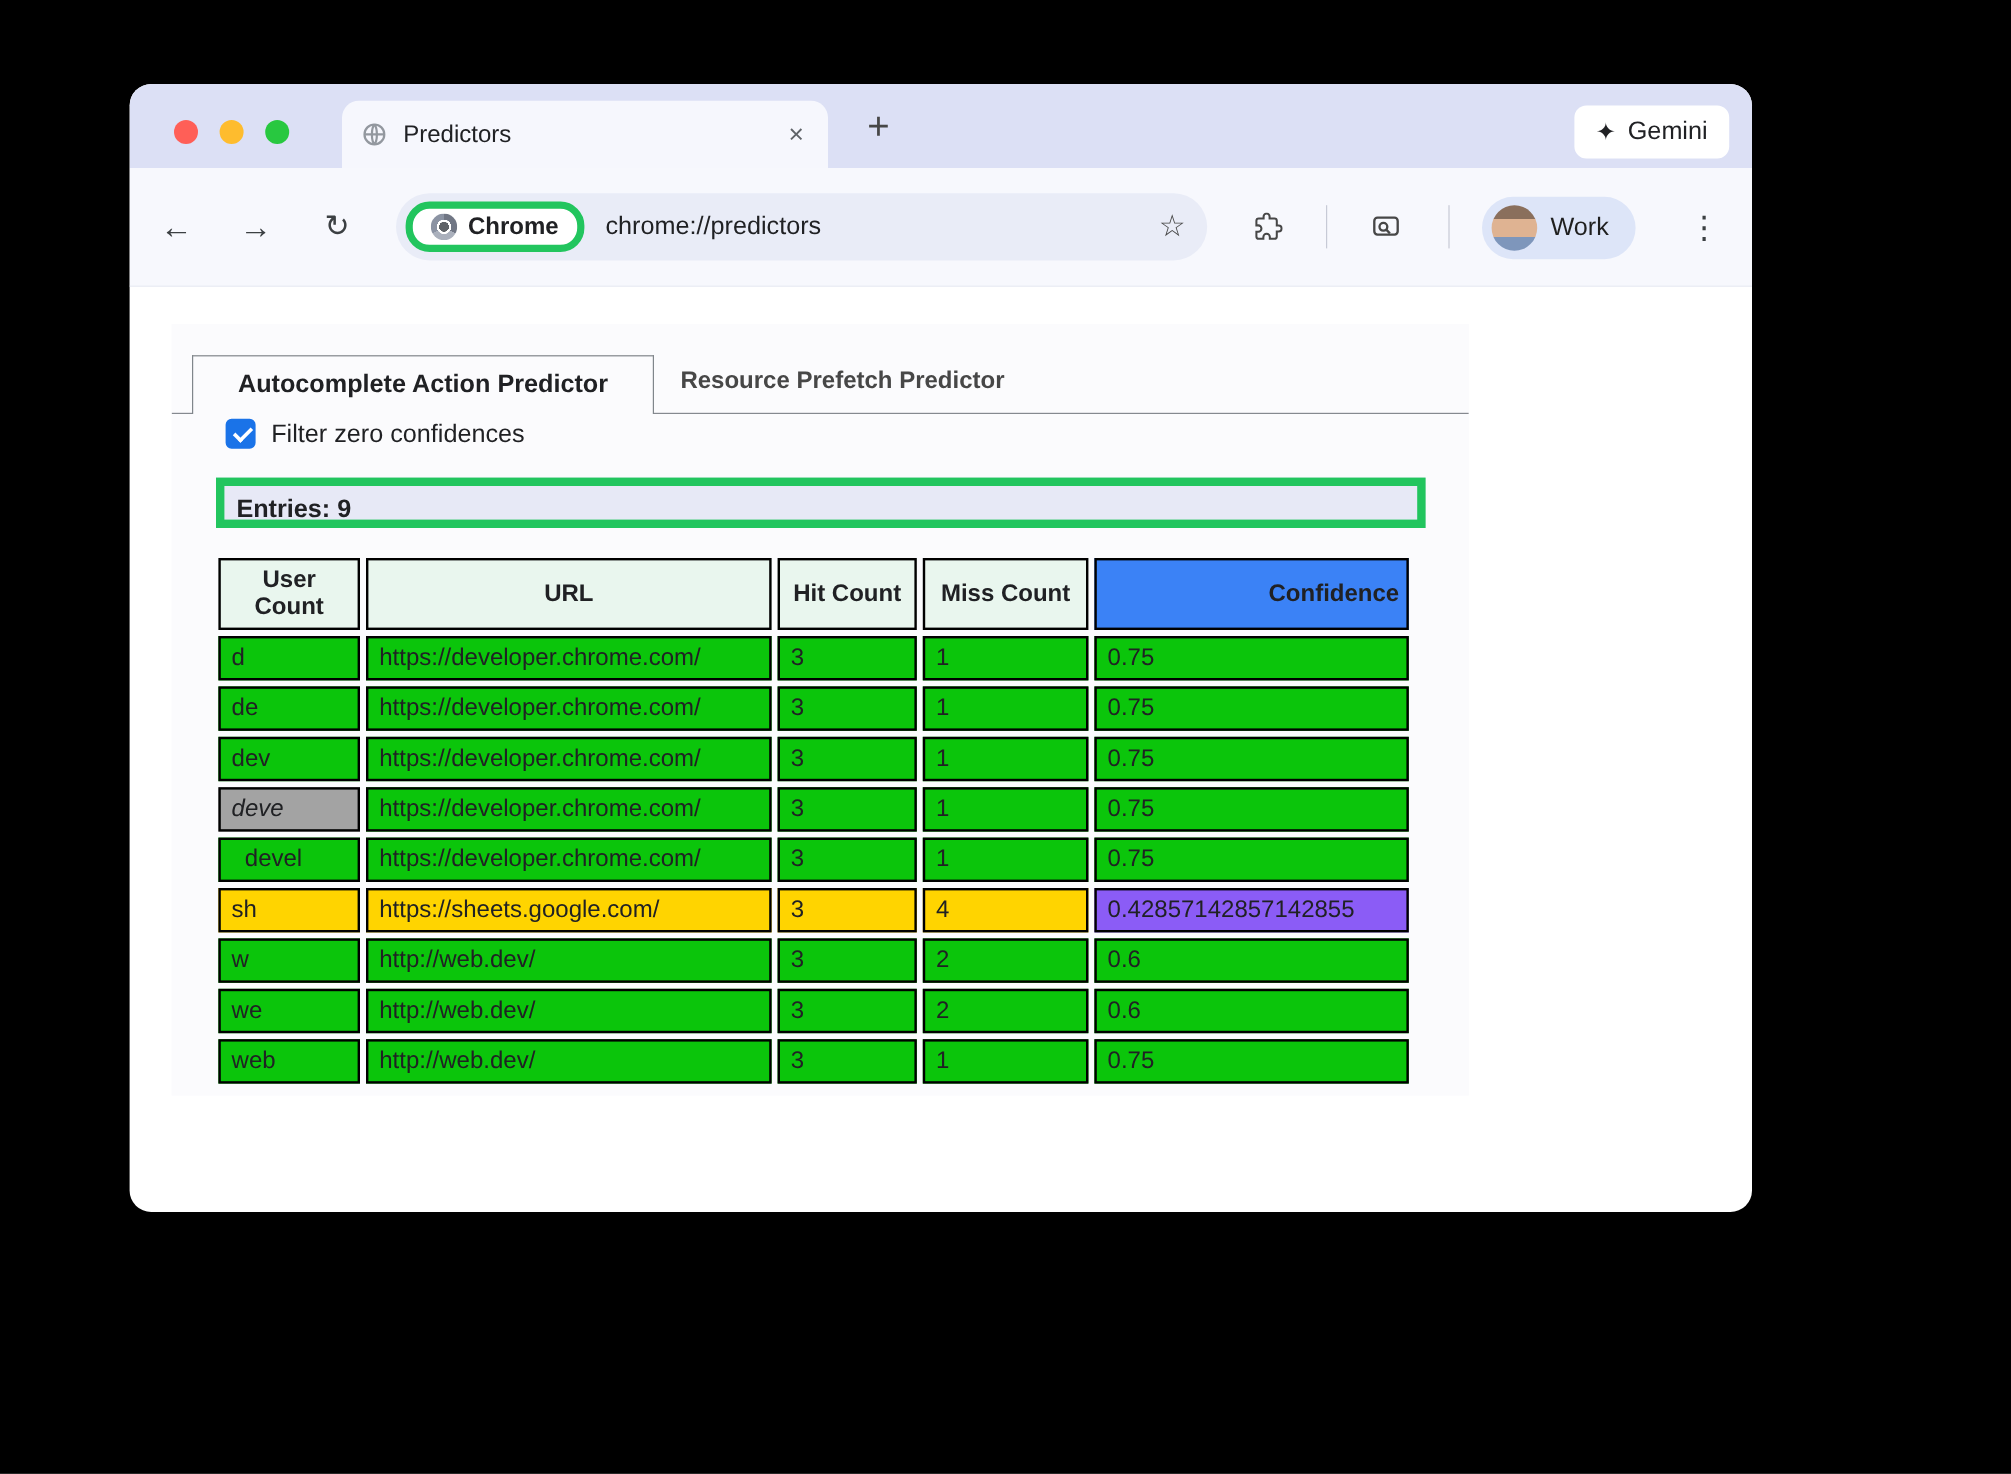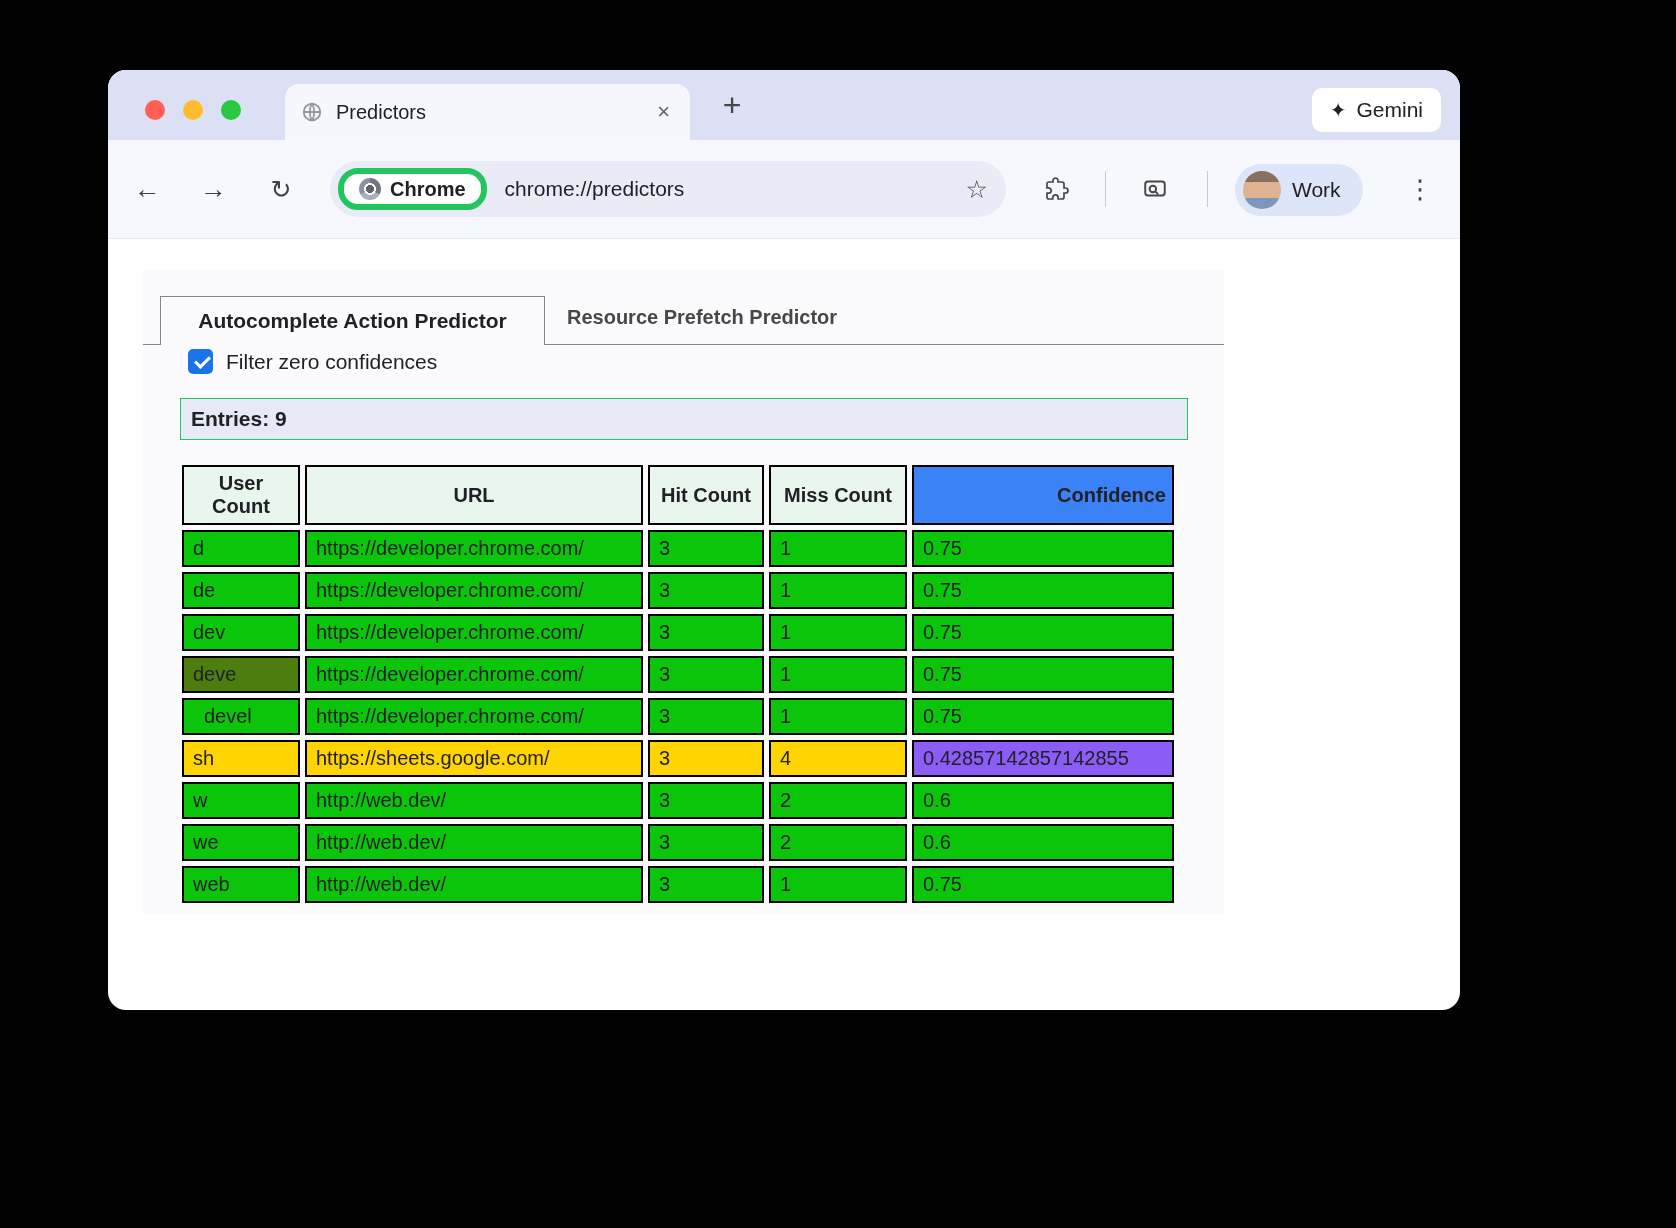"Entries: 9" .entries-box { border: 1px solid #22c55e -> 7px solid #22c55e }
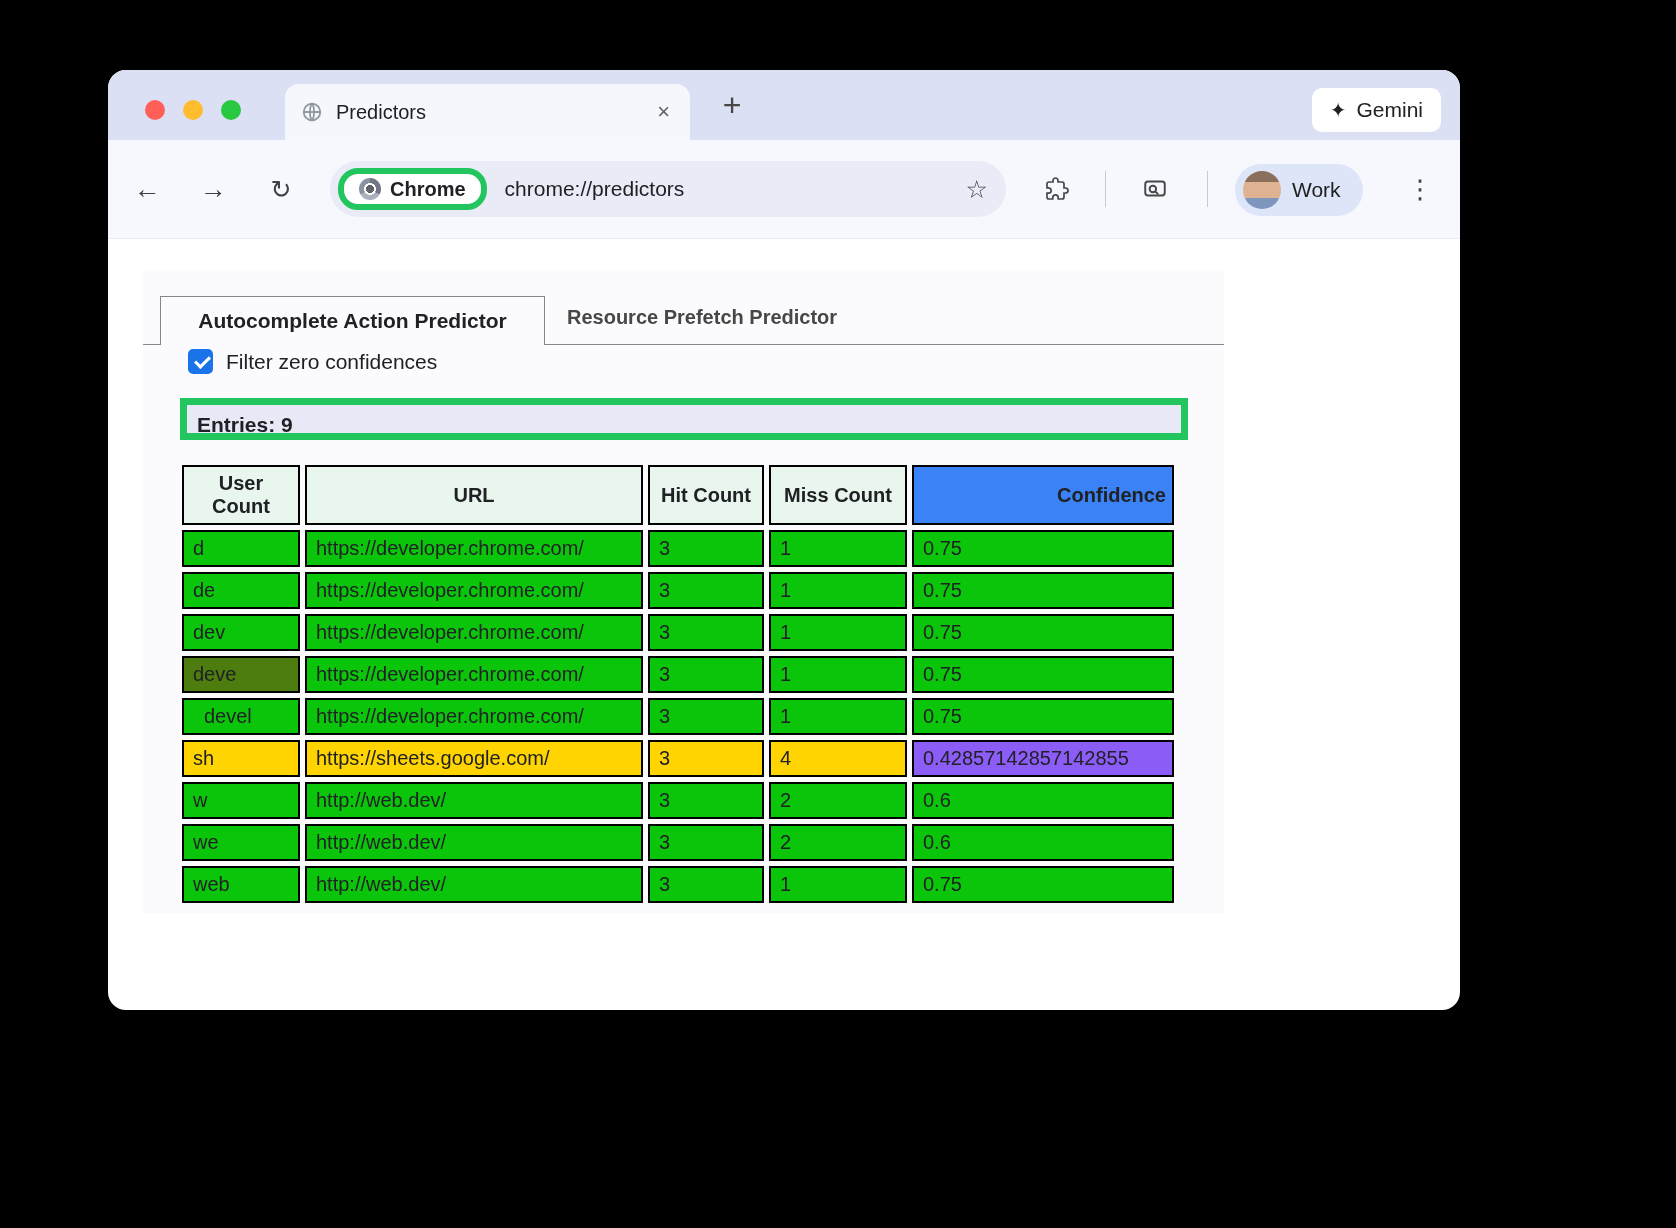"deve" td { background: #4d7c0f -> #a3a3a3; font-style: none -> italic }
